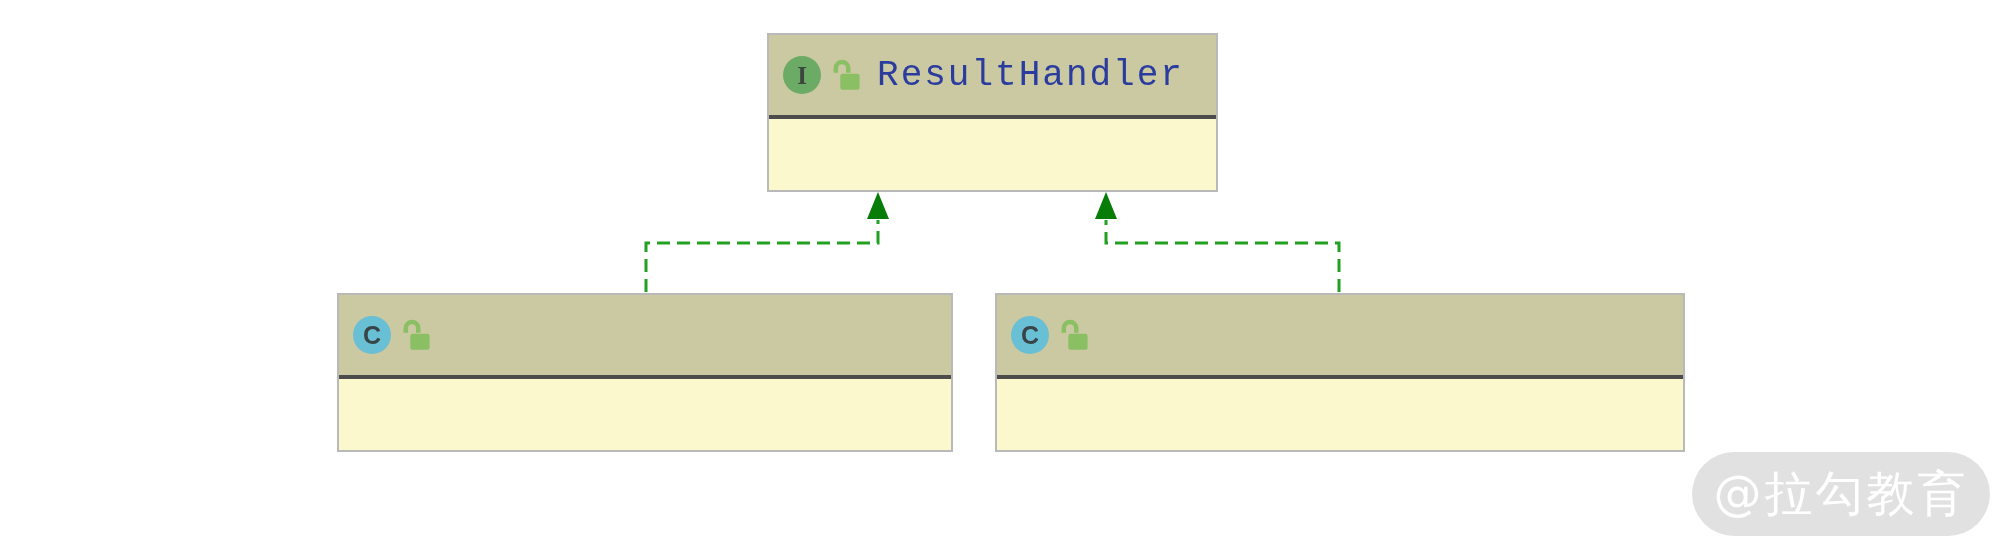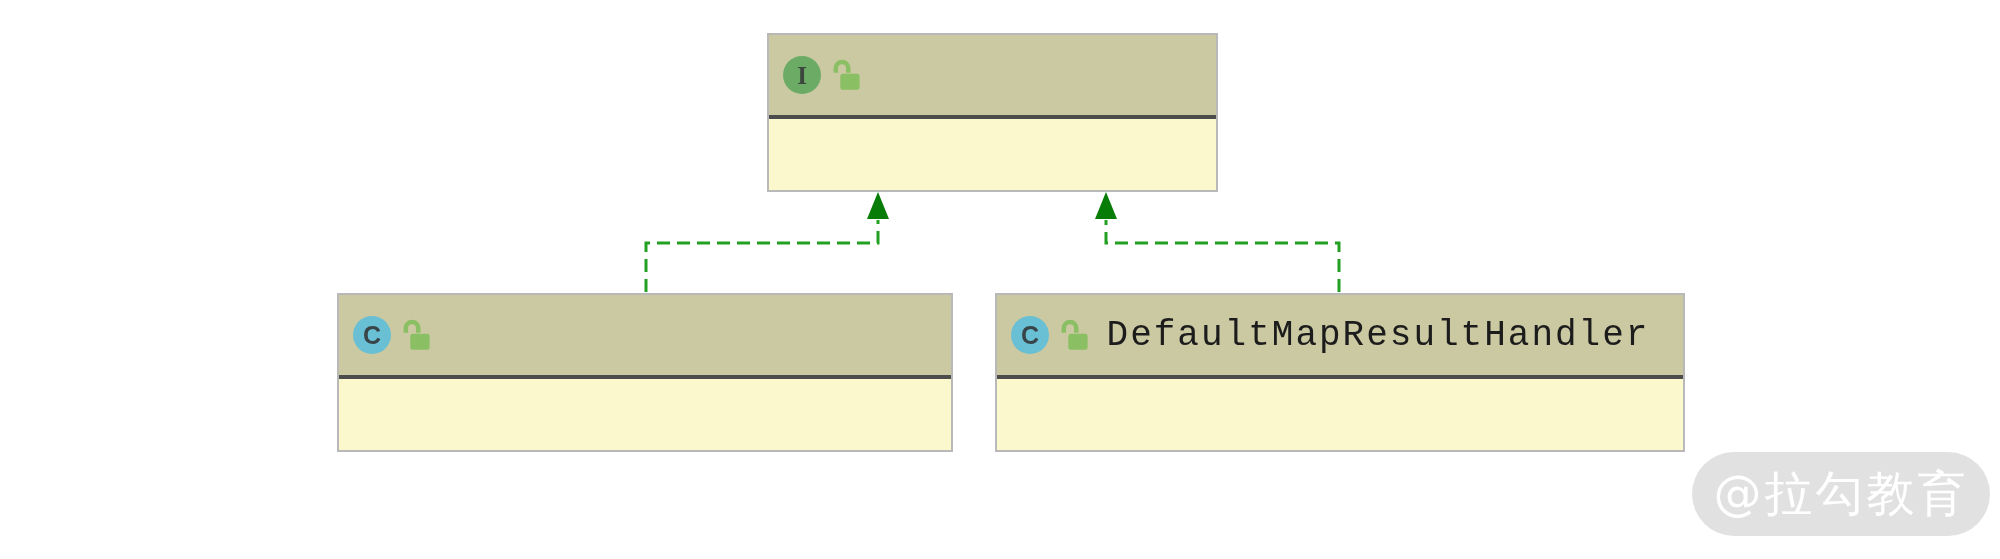"ResultHandler" div.node-title { html: none -> <div>ResultHandler</div> }
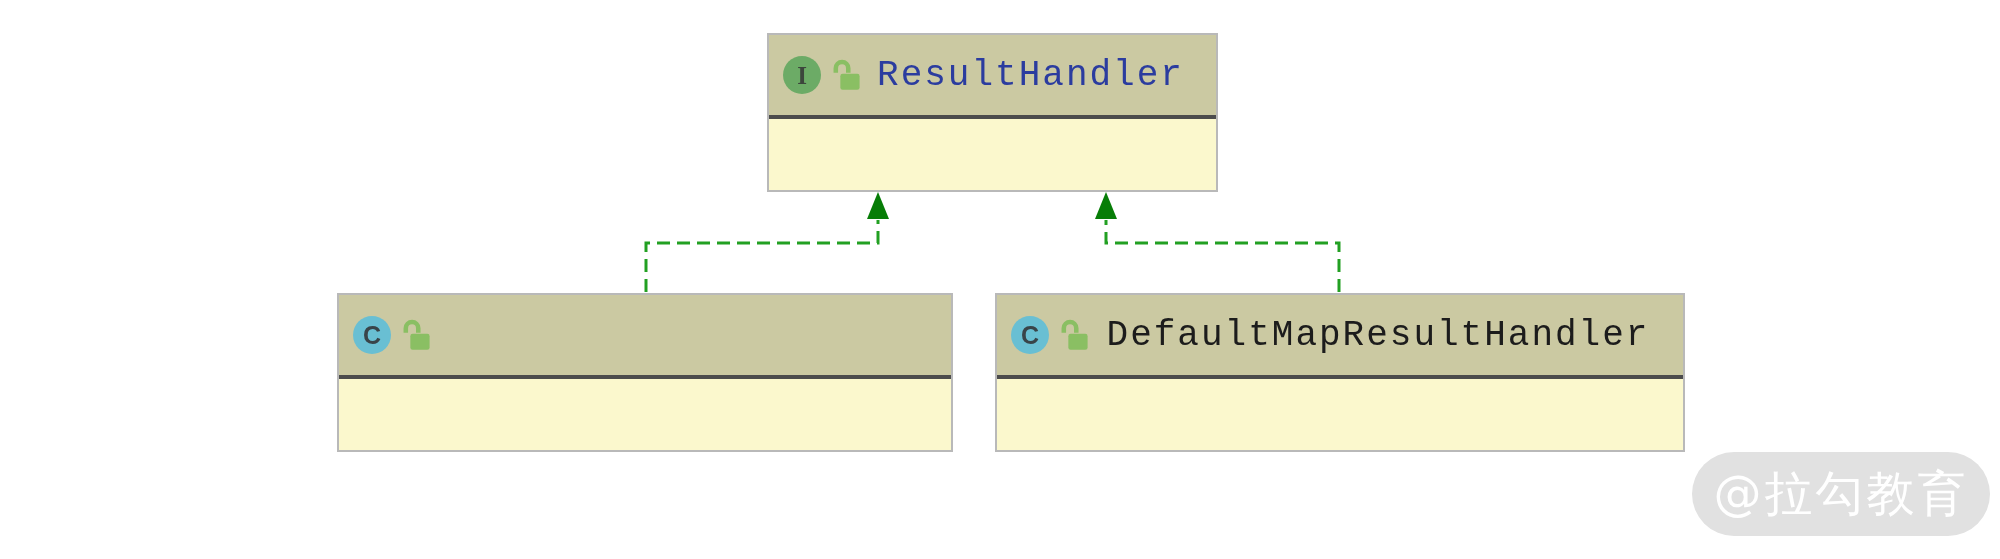"DefaultMapResultHandler" div.node-title { html: <div>DefaultMapResultHandler</div> -> none }
